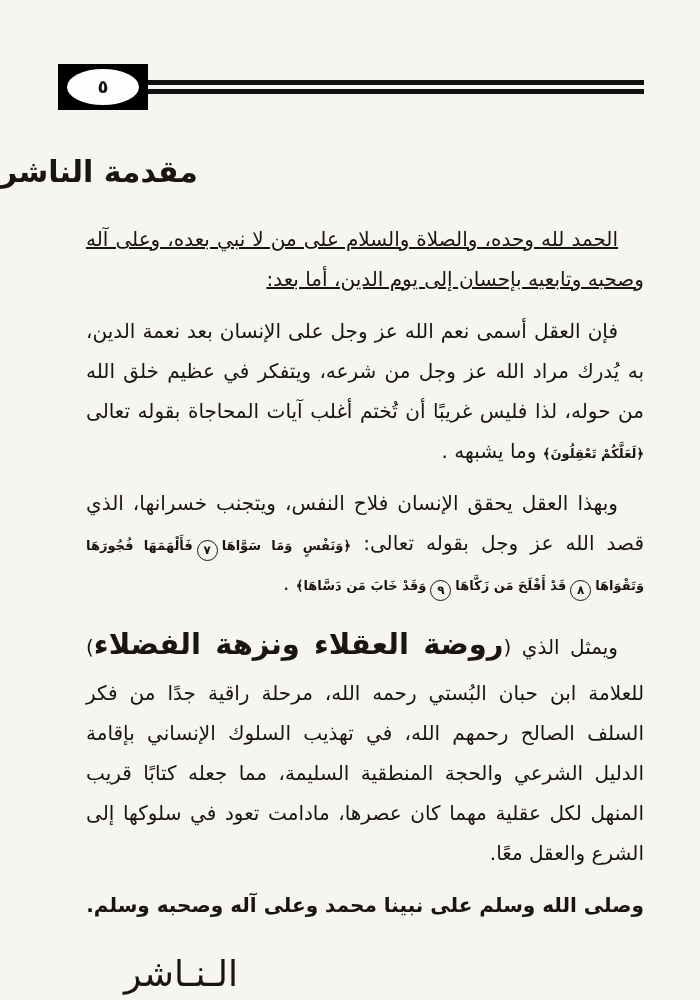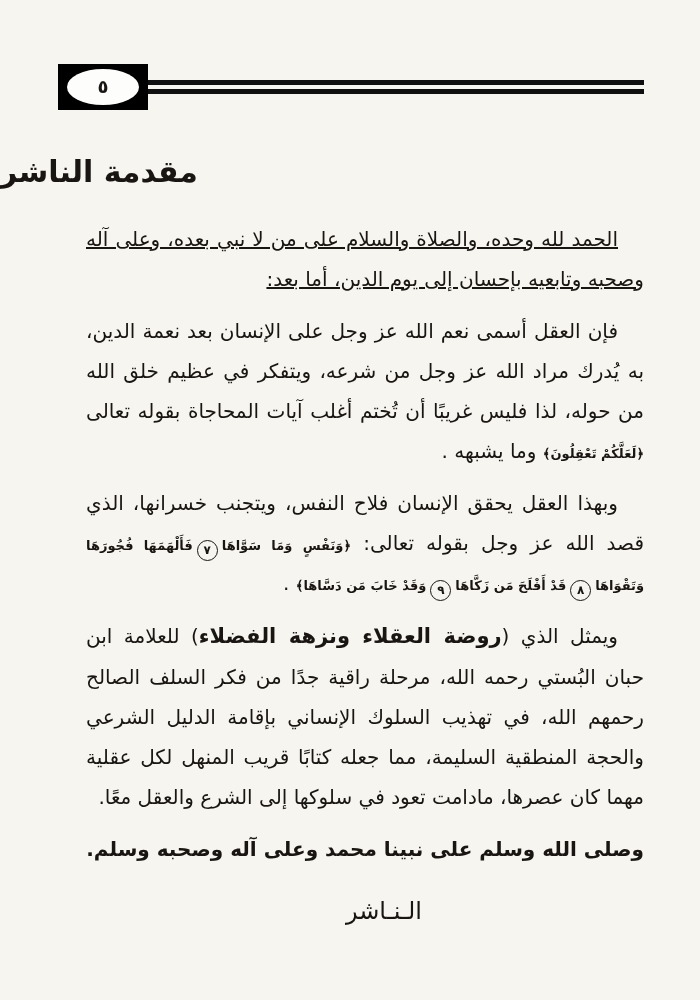"روضة العقلاء ونزهة الفضلاء" .book-title-inline { font-size: 21px -> 29px }
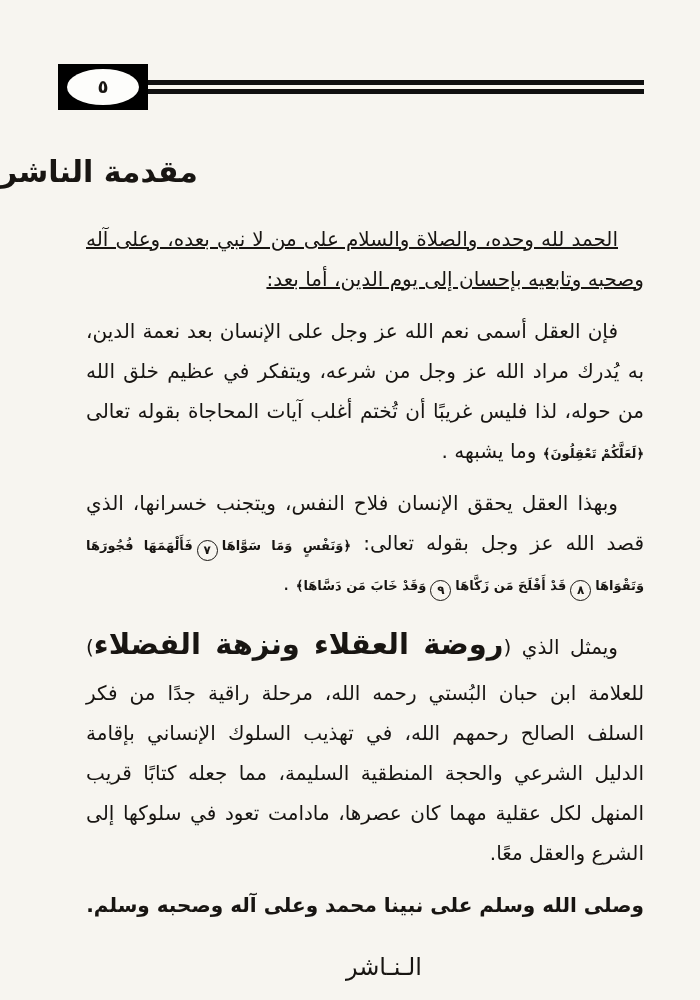"الـنـاشر" .signature { font-size: 24px -> 36px; text-align: center -> left }
